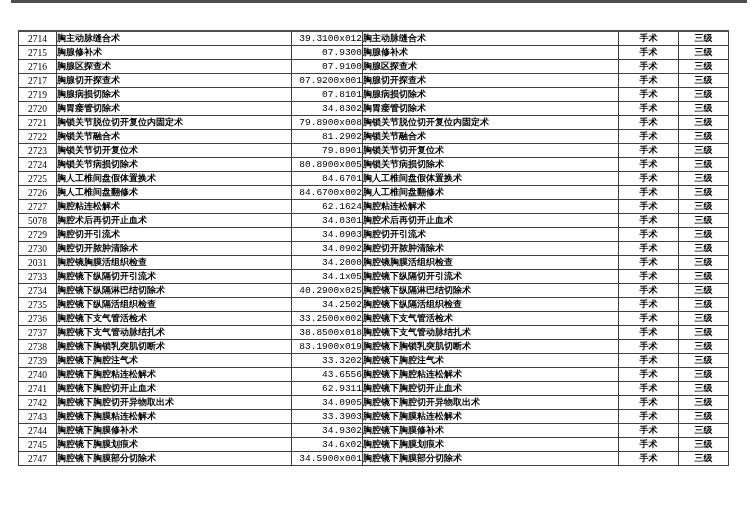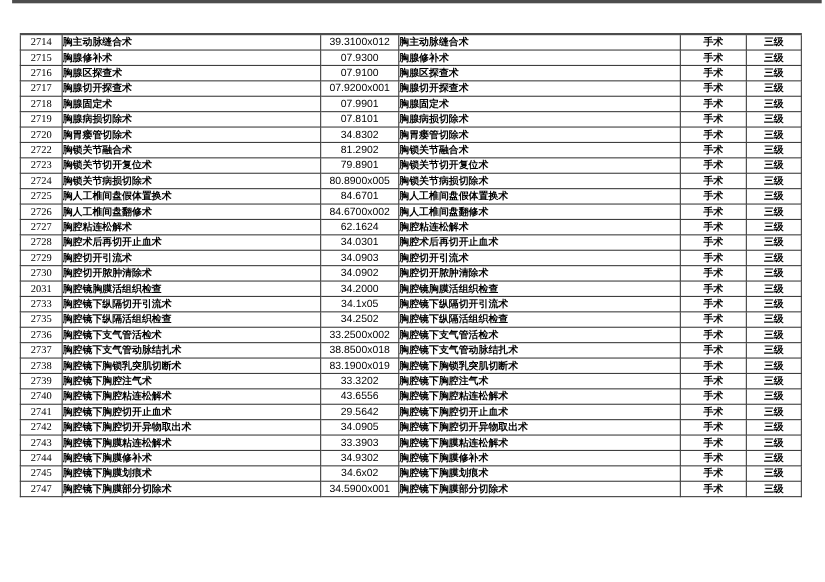"39.3100x012" td.col-code { font-family: Liberation Sans, sans-serif -> Liberation Mono, monospace; text-align: center -> right }
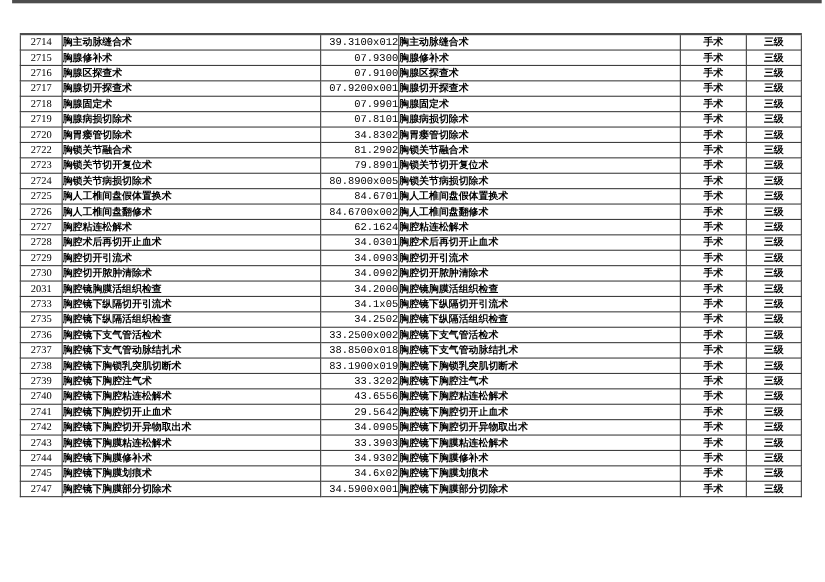"2718" tr { html: <tr> <td>2718</td> <td>胸腺固定术</td> <td>07.9901</td> <td>胸腺固定术</td> <td>手术</td> <td>三级</td> </tr> -> none }
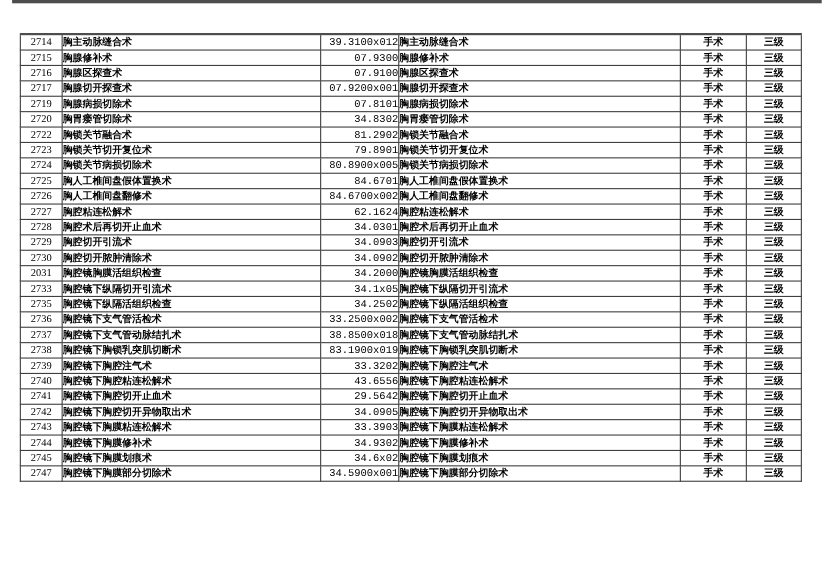"2721" tr { html: none -> <tr> <td>2721</td> <td>胸锁关节脱位切开复位内固定术</td> <td>79.8900x008</td> <td>胸锁关节脱位切开复位内固定术</td> <td>手术</td> <td>三级</td> </tr> }
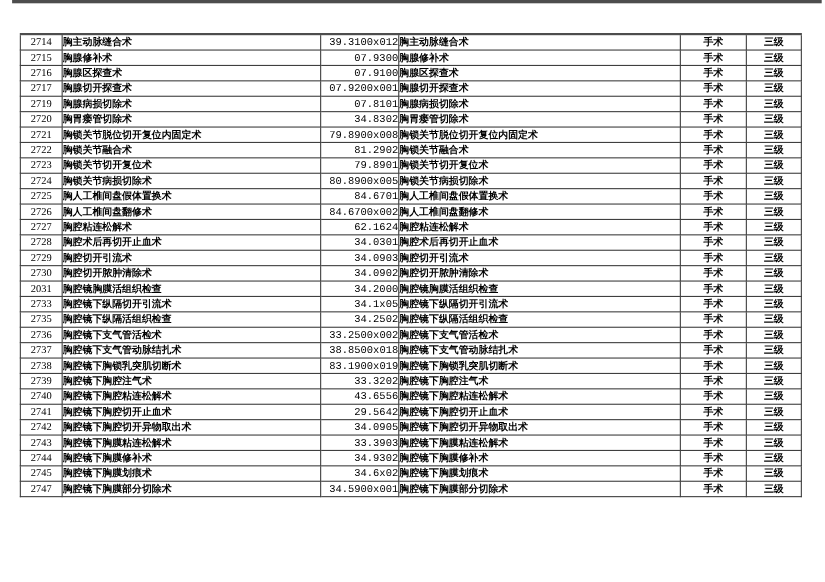"2728" td.col-no { text: 2728 -> 5078 }
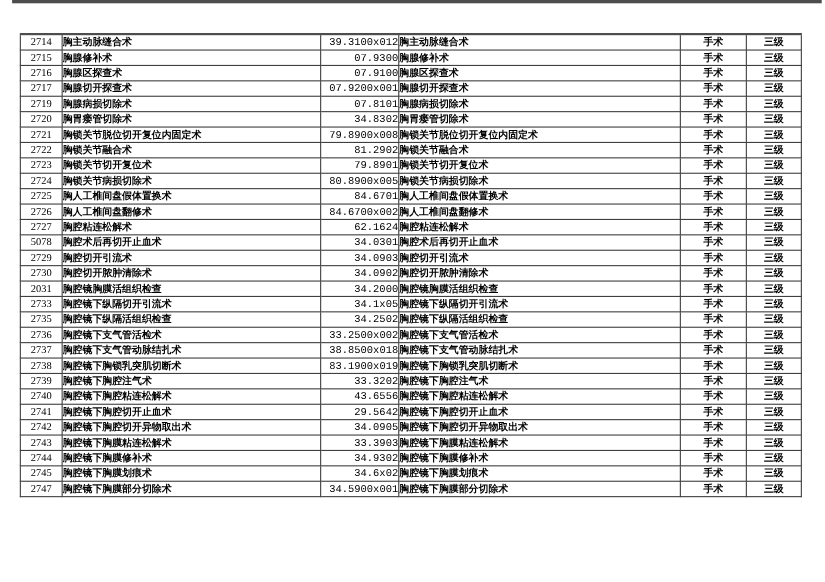"2734" tr { html: none -> <tr> <td>2734</td> <td>胸腔镜下纵隔淋巴结切除术</td> <td>40.2900x025</td> <td>胸腔镜下纵隔淋巴结切除术</td> <td>手术</td> <td>三级</td> </tr> }
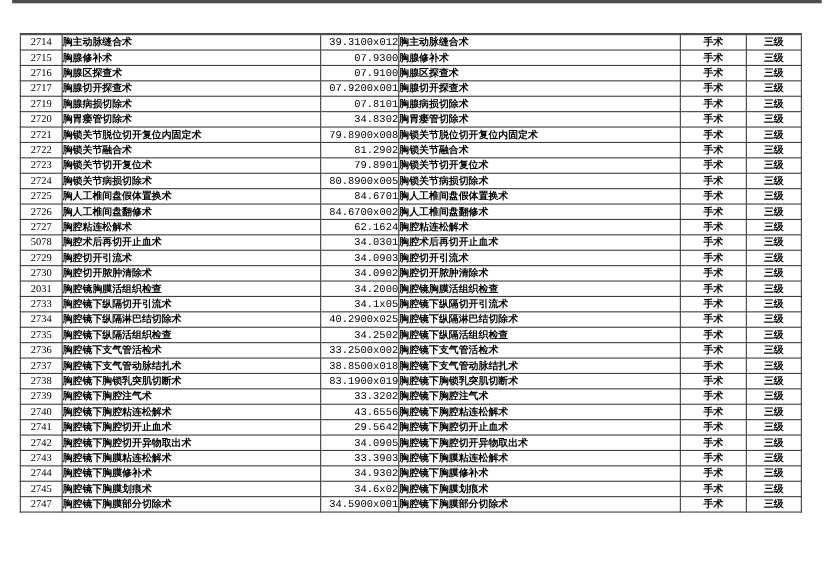"29.5642" td.col-code { text: 29.5642 -> 62.9311 }
